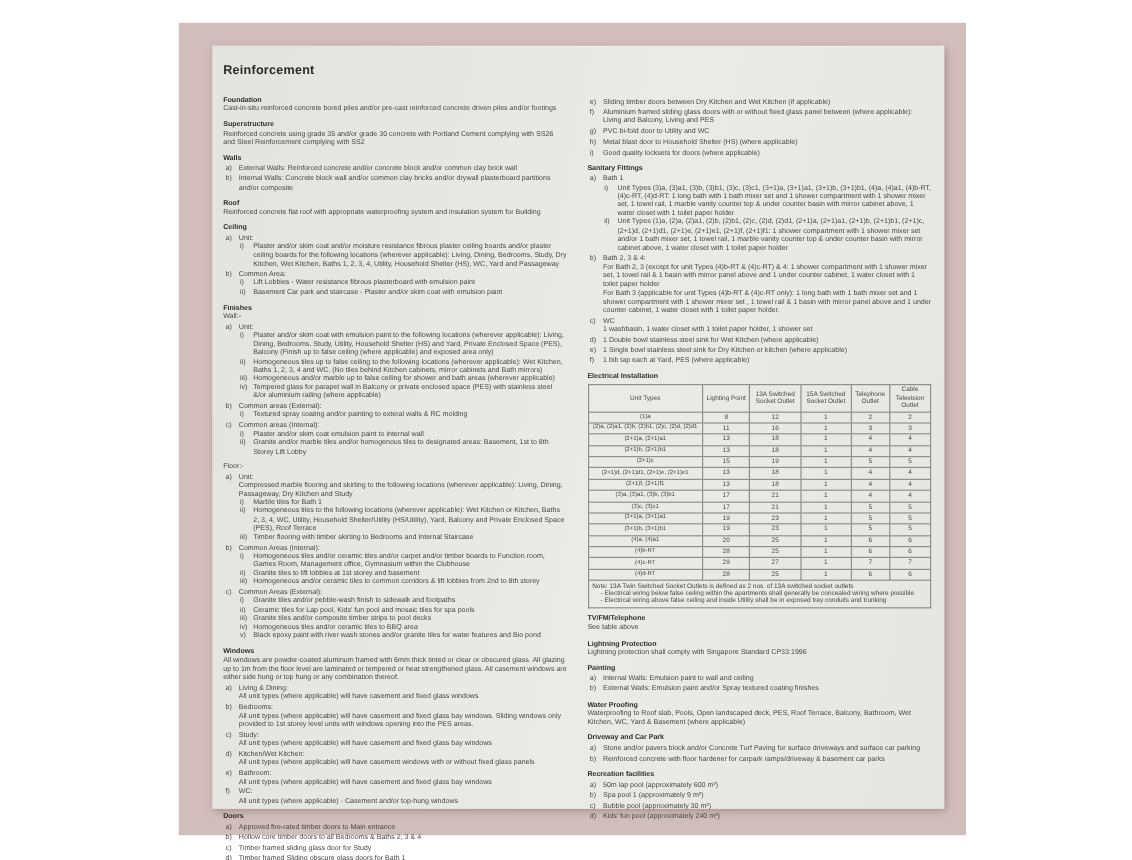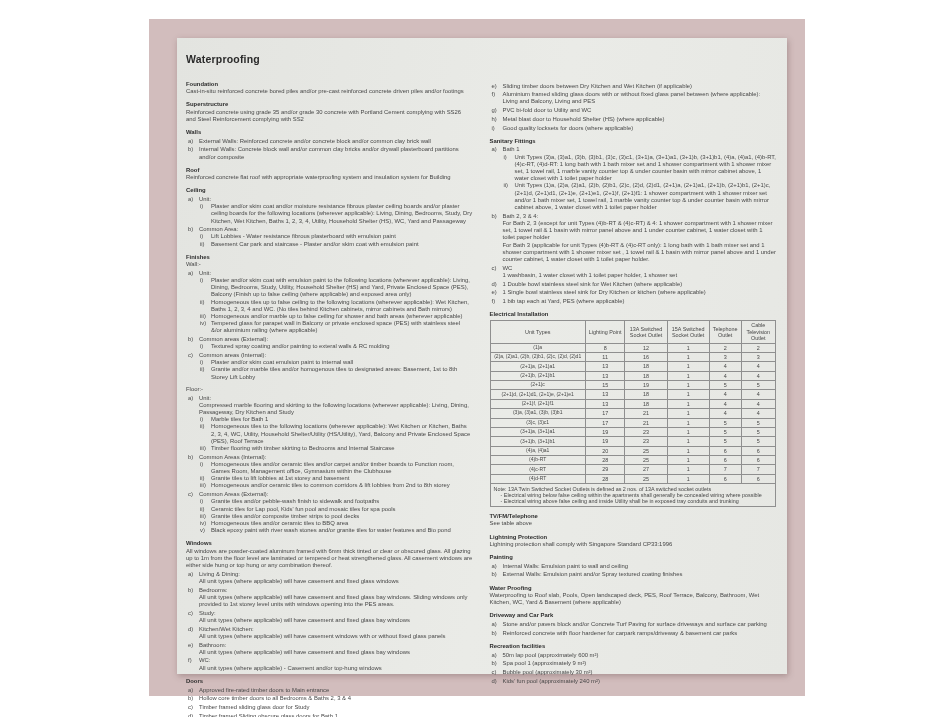"Waterproofing" div.page-title { text: Waterproofing -> Reinforcement }
